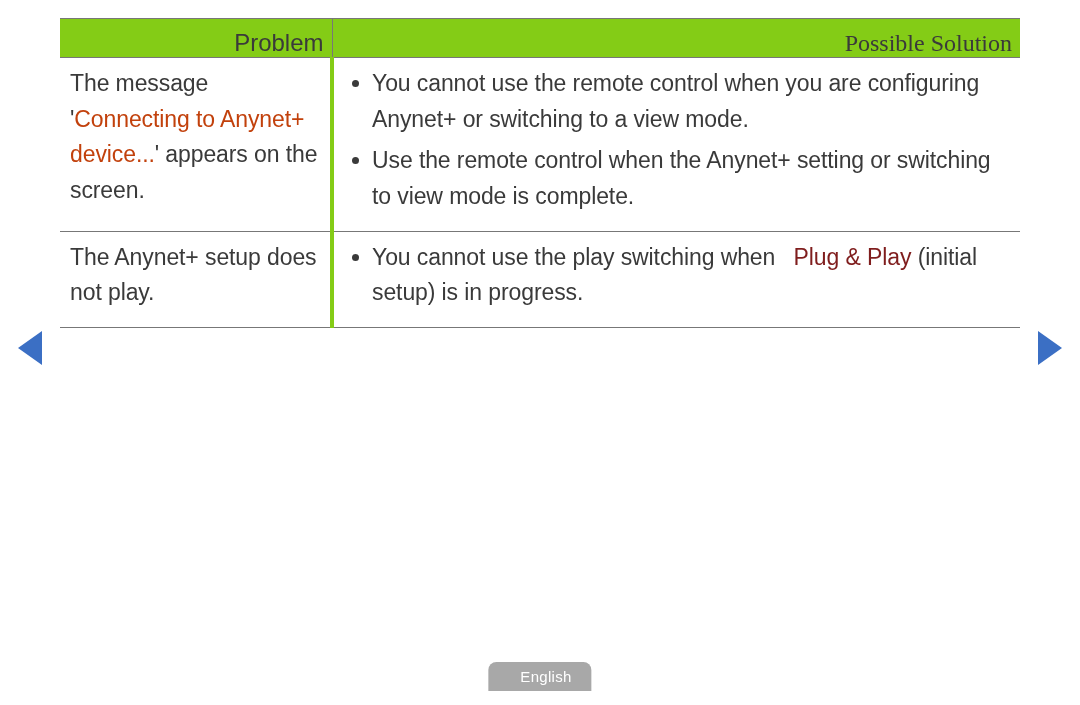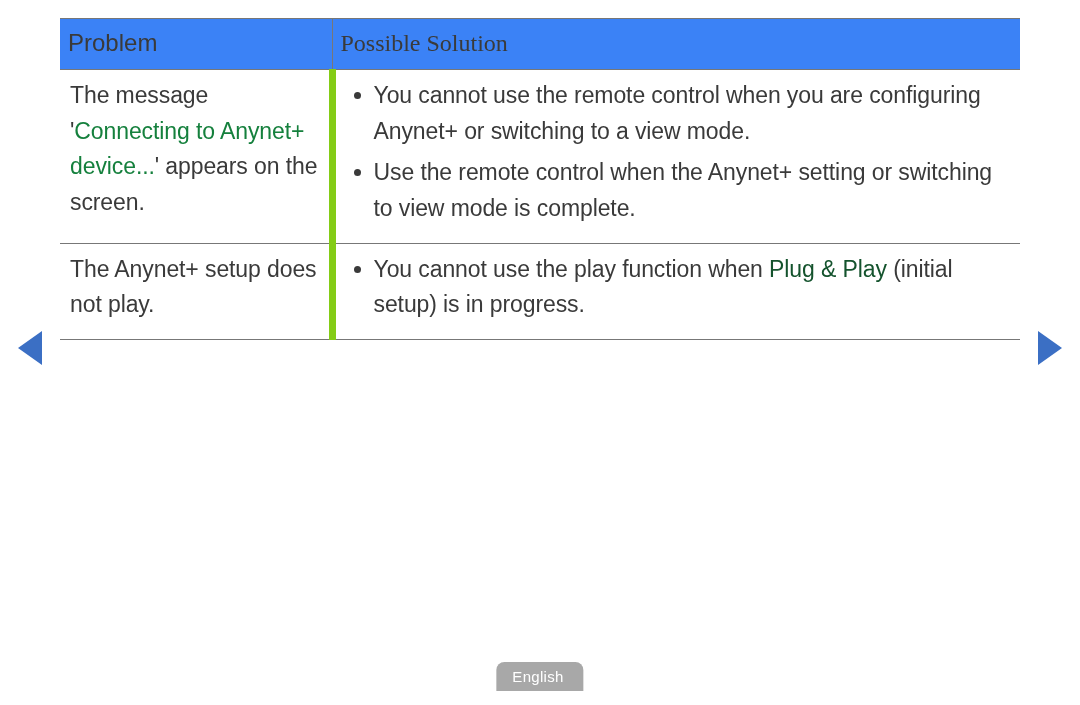"Problem" table.troubleshoot thead th { background: #3b82f6 -> #84cc16; padding: 10px 8px 12px 8px -> 10px 8px 0 8px; text-align: left -> right }
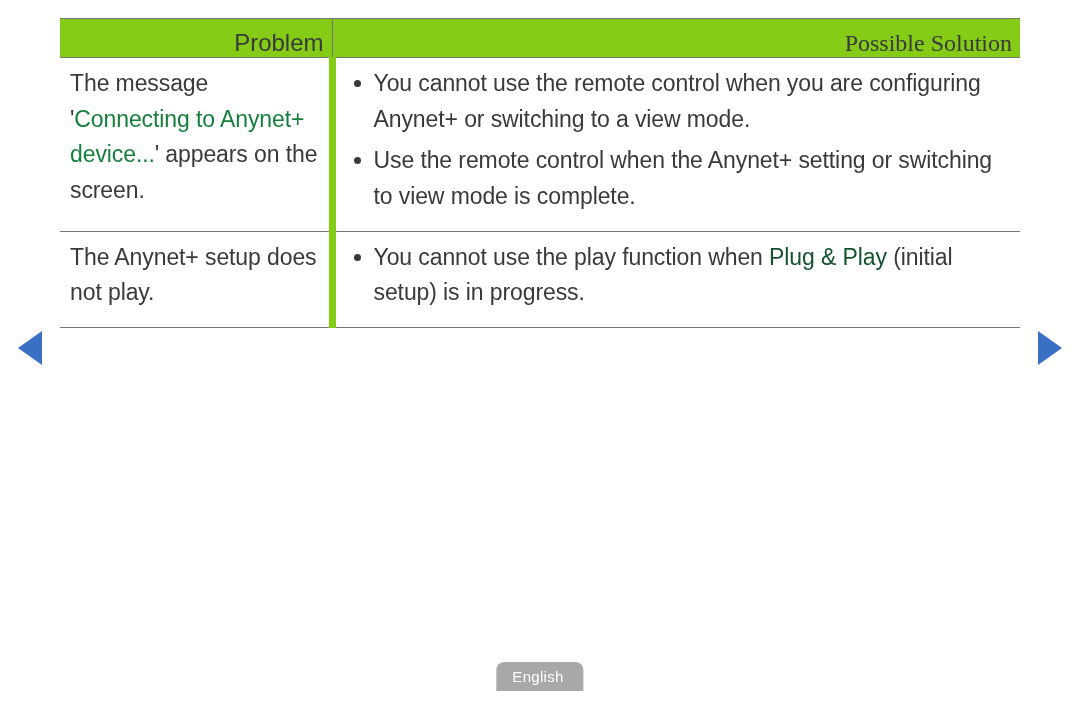"You cannot use the remote" table.troubleshoot tbody td + td { border-left: 7px solid #84cc16 -> 4px solid #84cc16 }
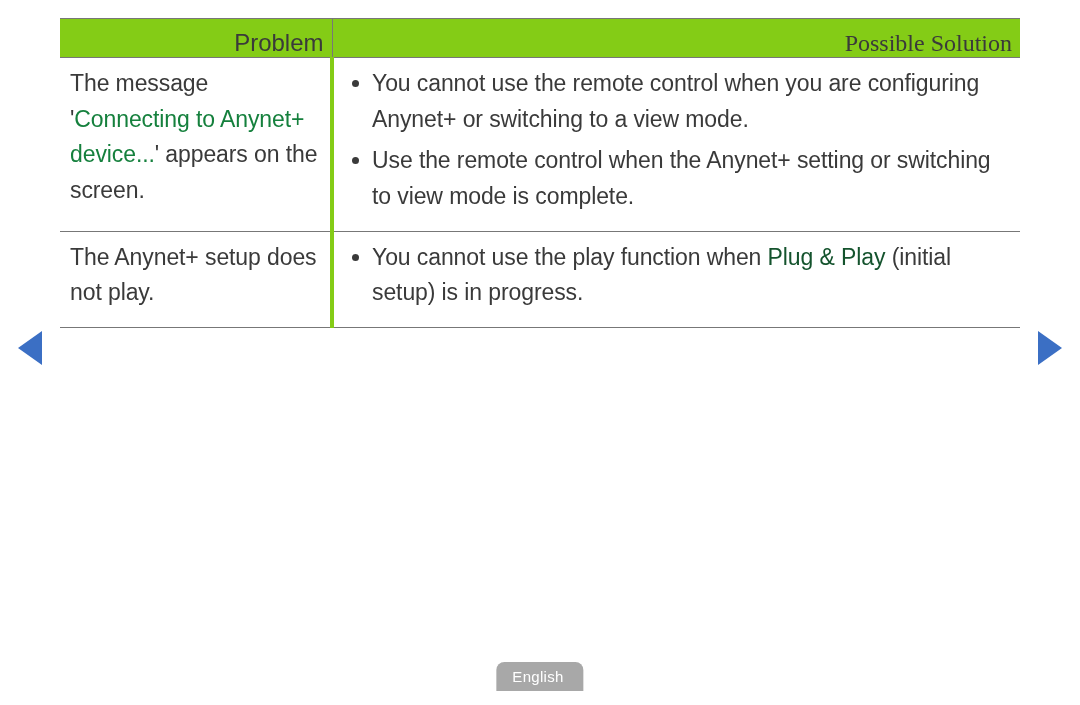"Connecting to Anynet+ device..." .blue { color: #15803d -> #c2410c }
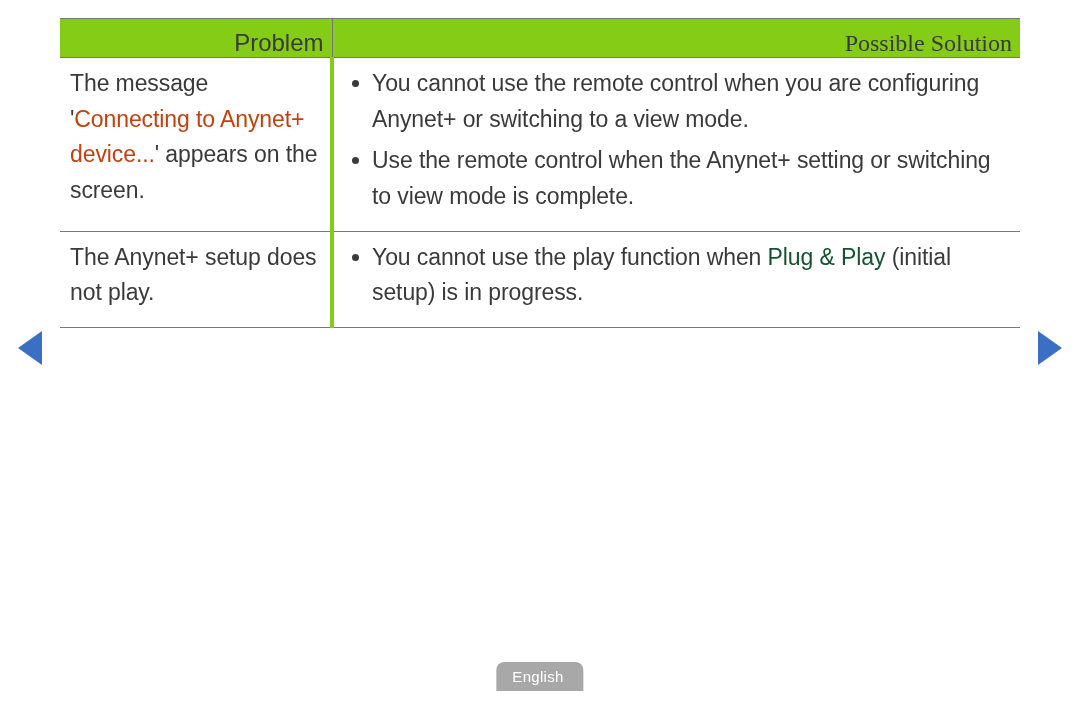"You cannot use the play" span { text: function -> switching }
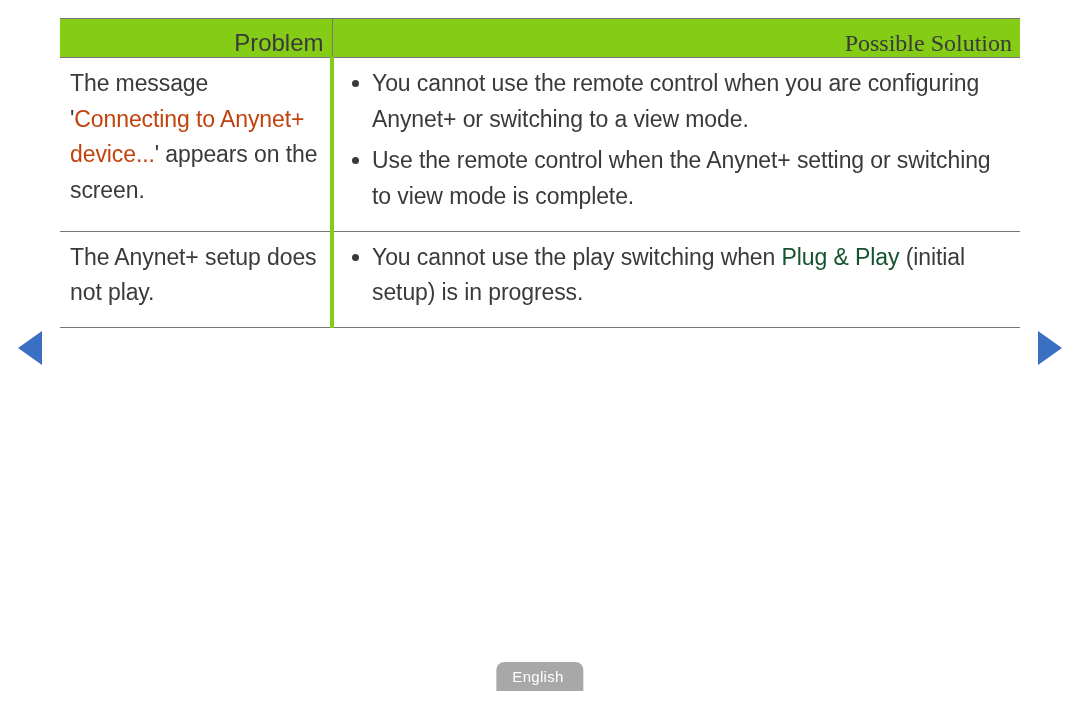"Plug & Play" .blue-bold { color: #14532d -> #7f1d1d; margin-left: none -> 12px }
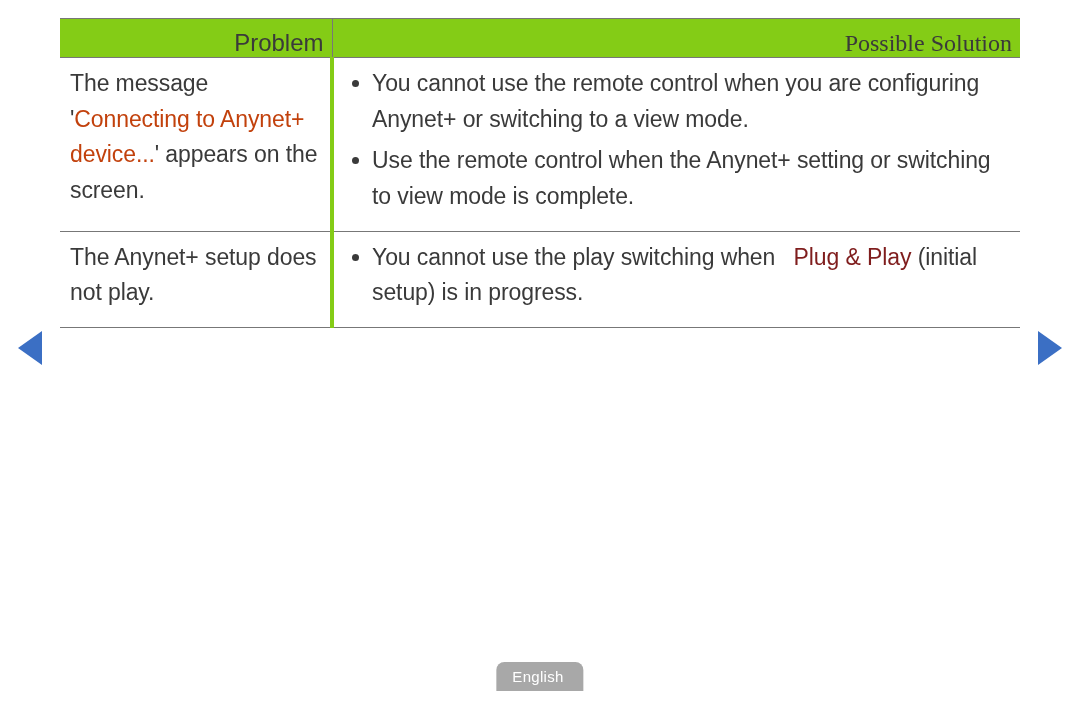"English" .lang-pill { padding: 6px 20px 6px 16px -> 6px 20px 6px 32px }
